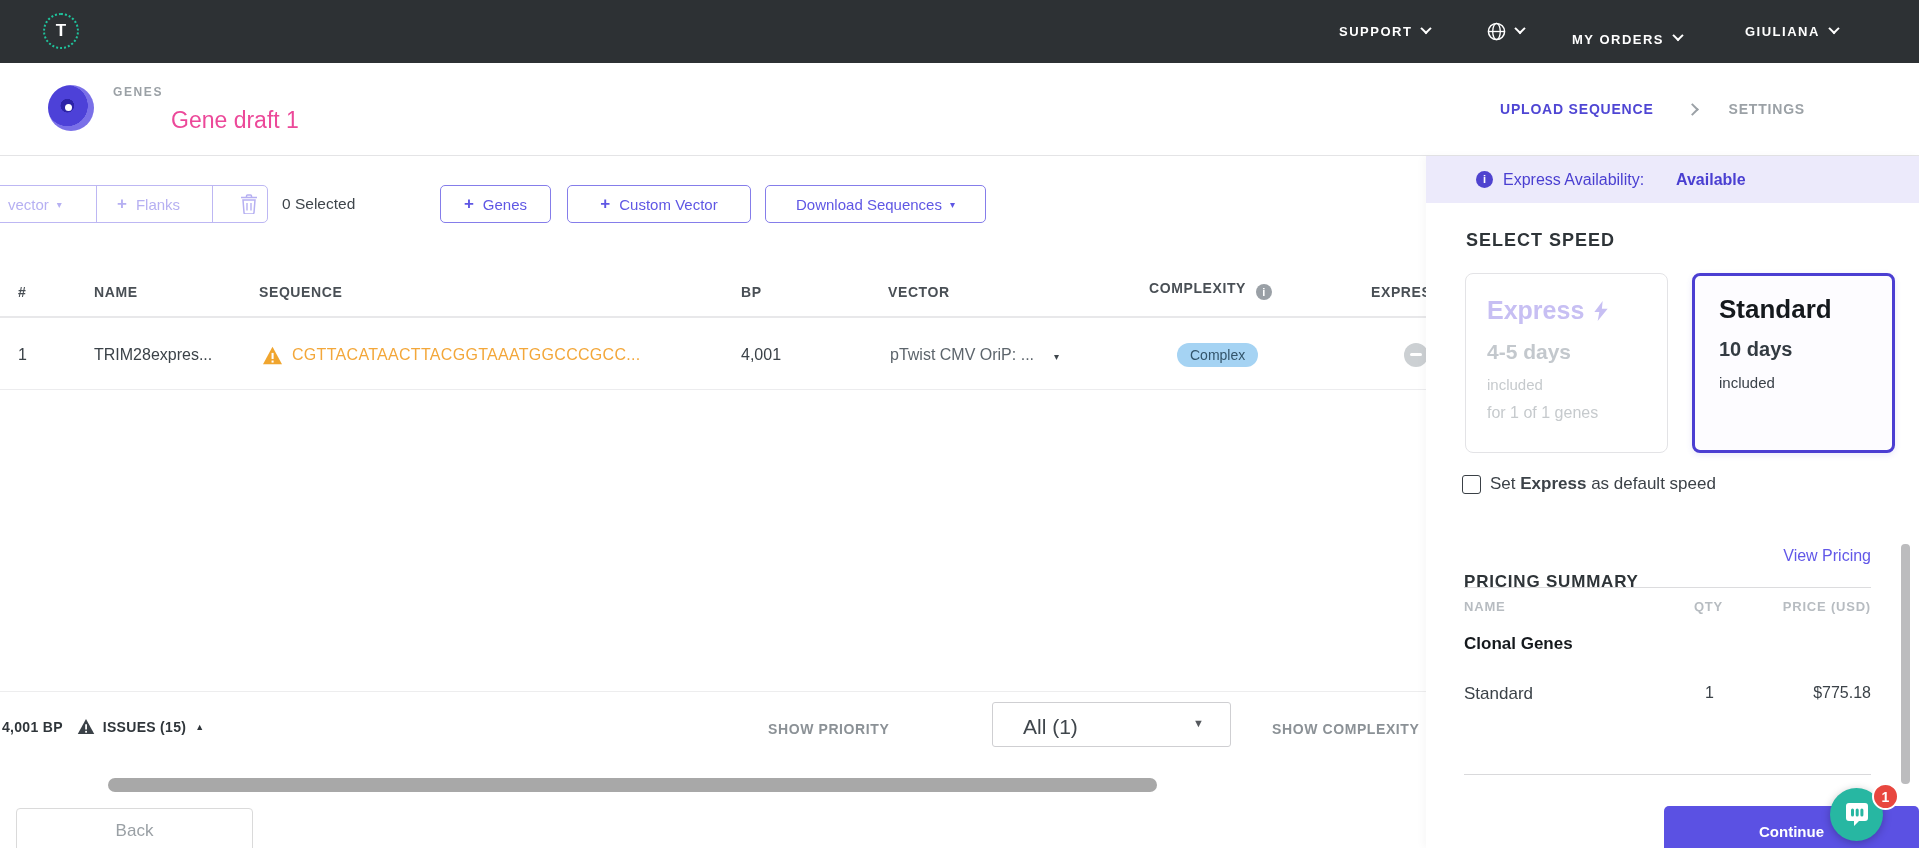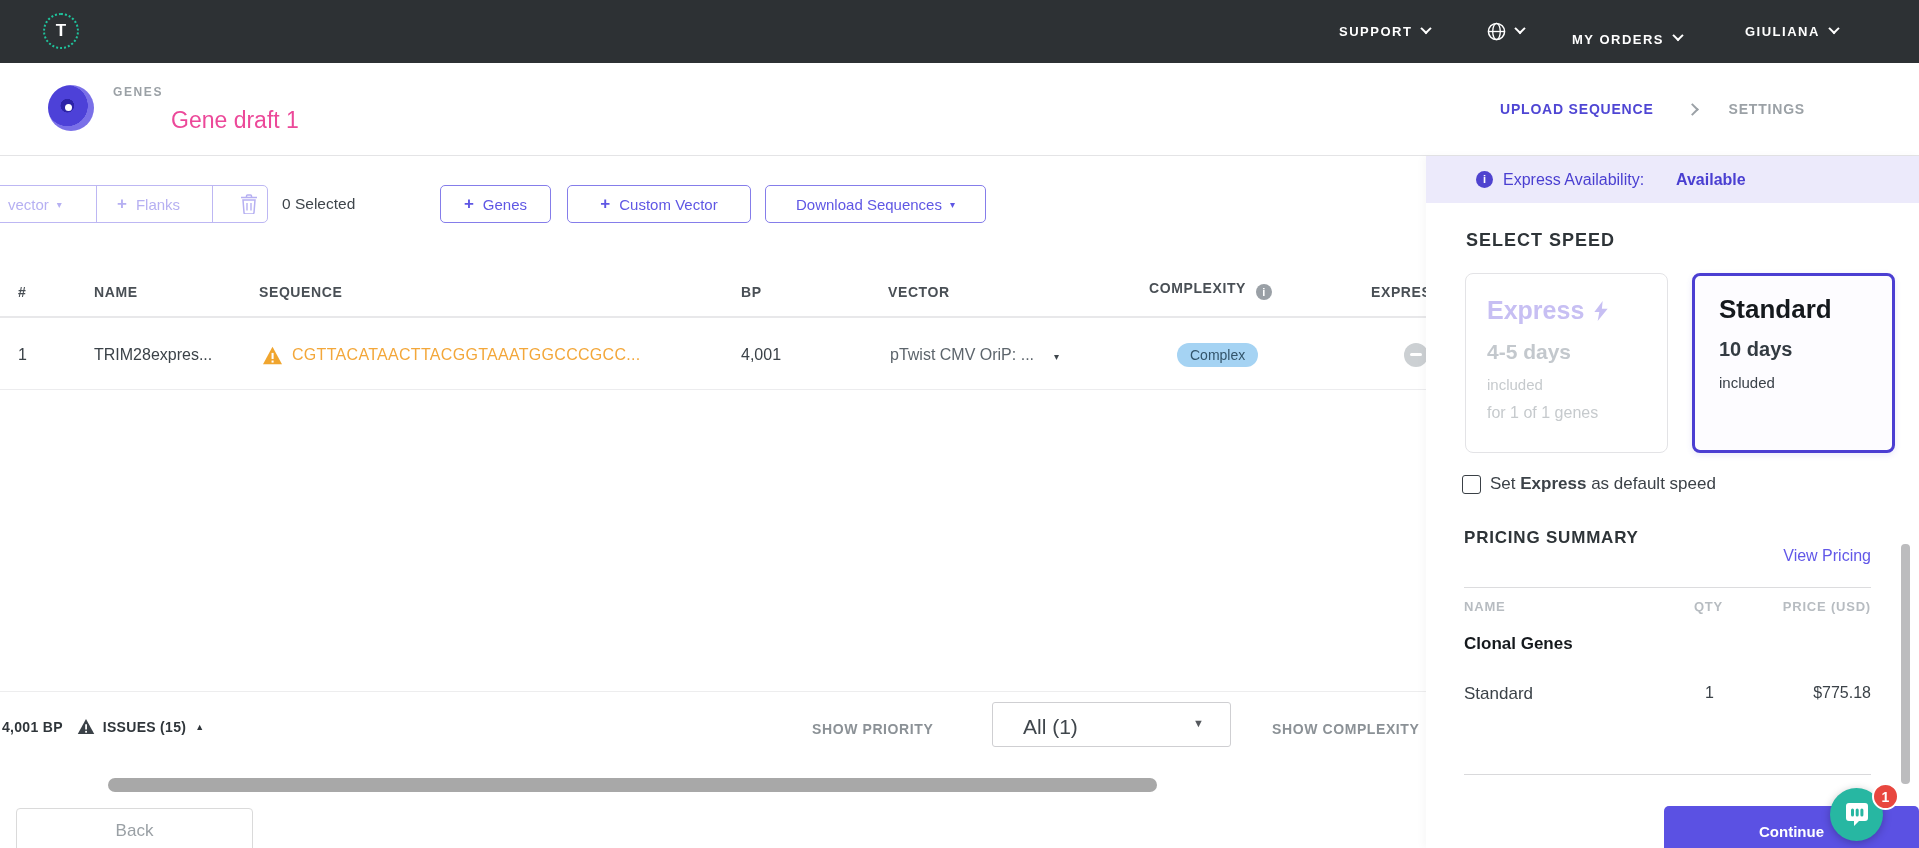"PRICING SUMMARY" .pricing-title { top: 372px -> 416px }
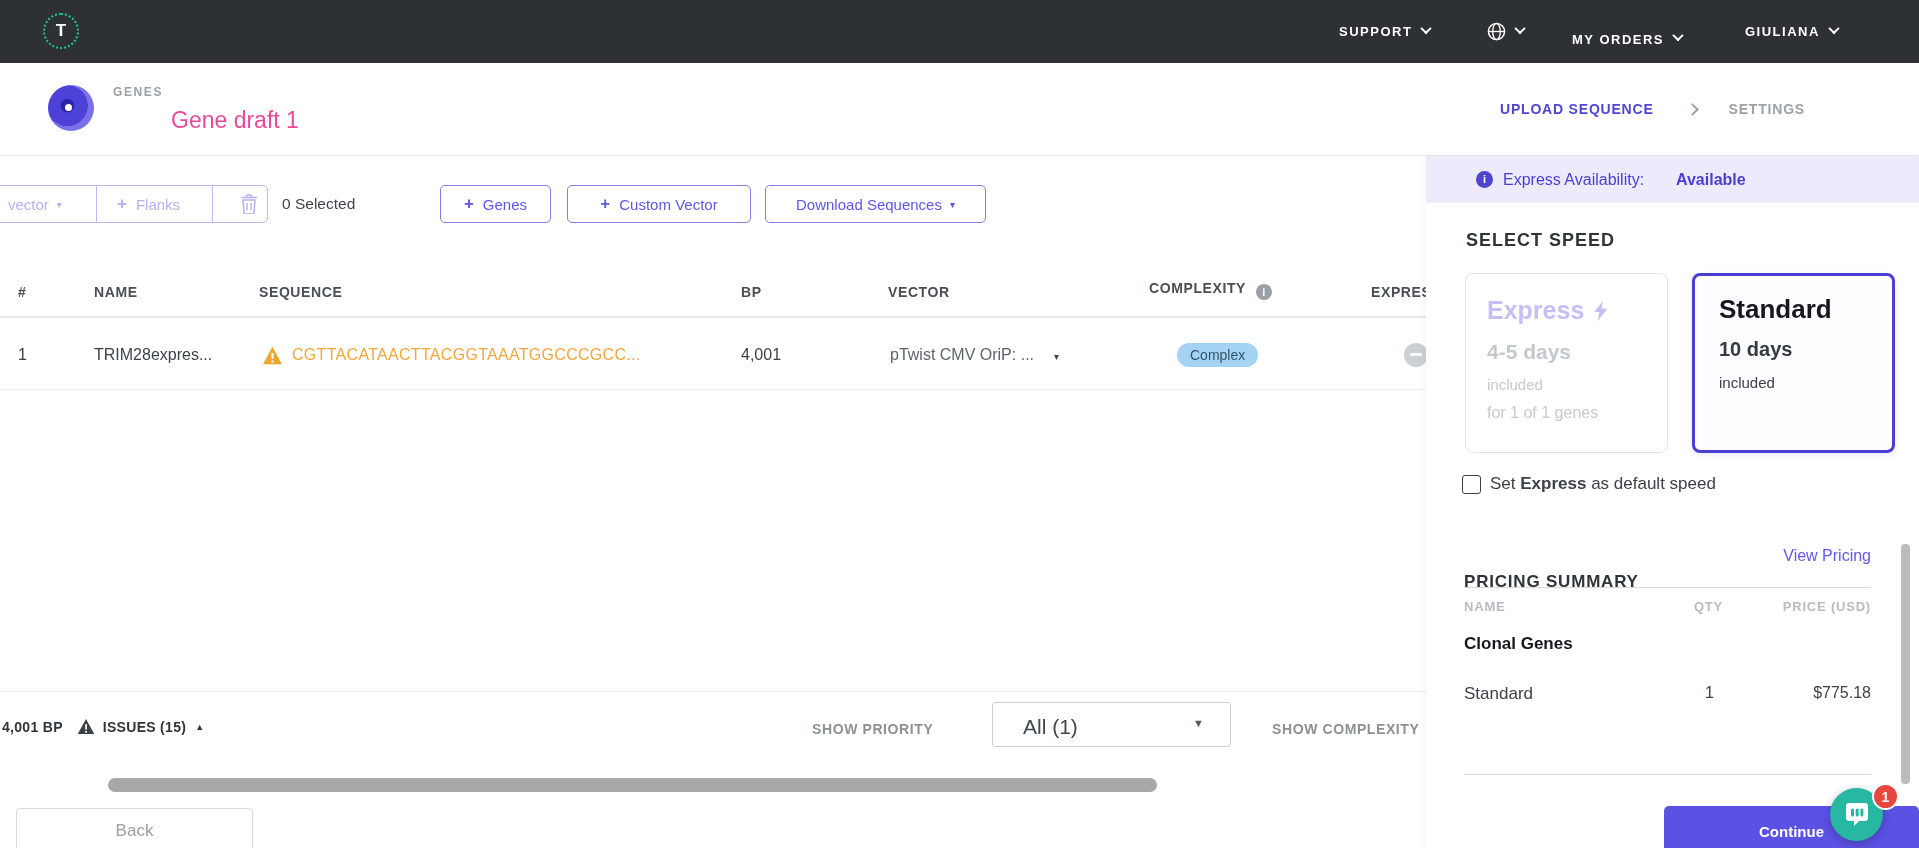"SHOW PRIORITY" .sp { left: 812px -> 768px }
